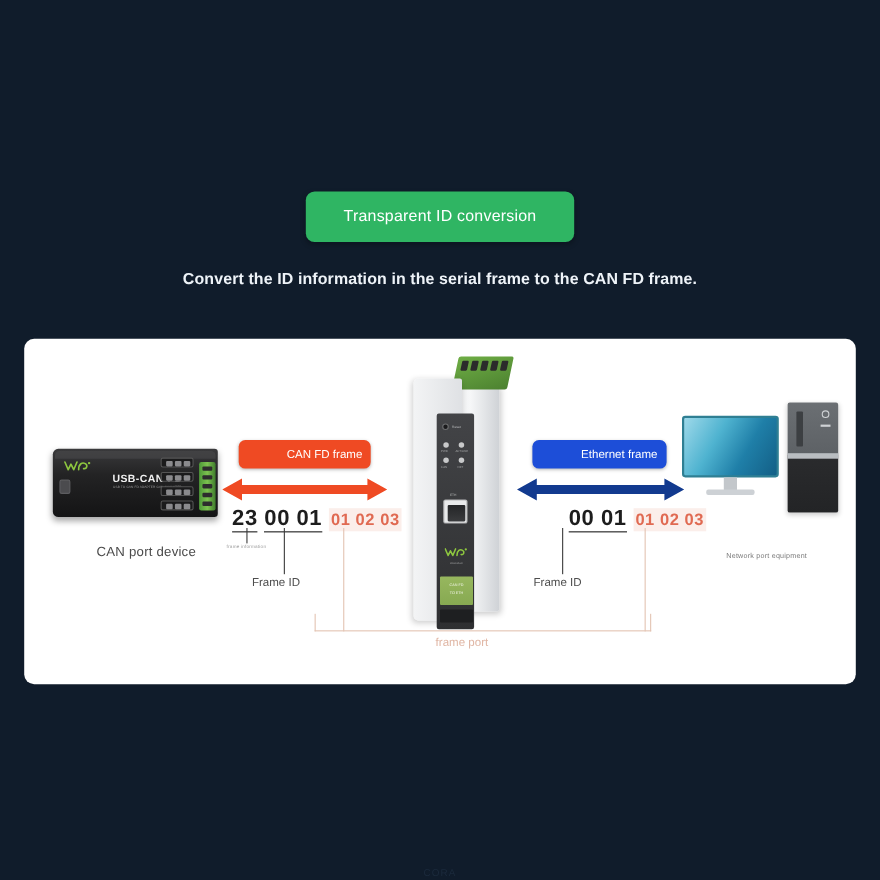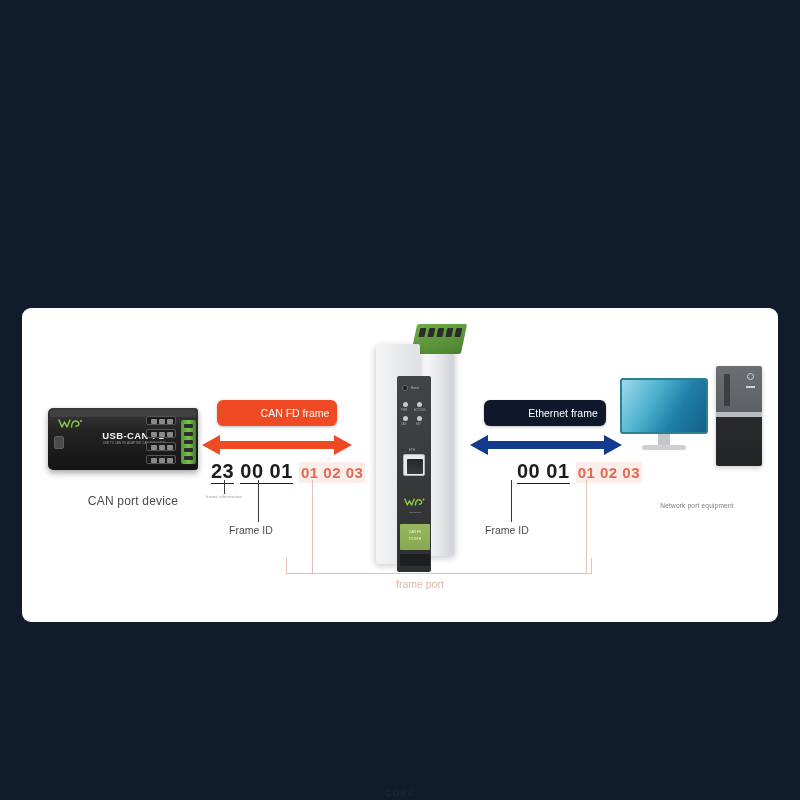"Transparent ID conversion" div.badge-wrap { html: none -> <div> <div>Transparent ID conversion</div> </div> }
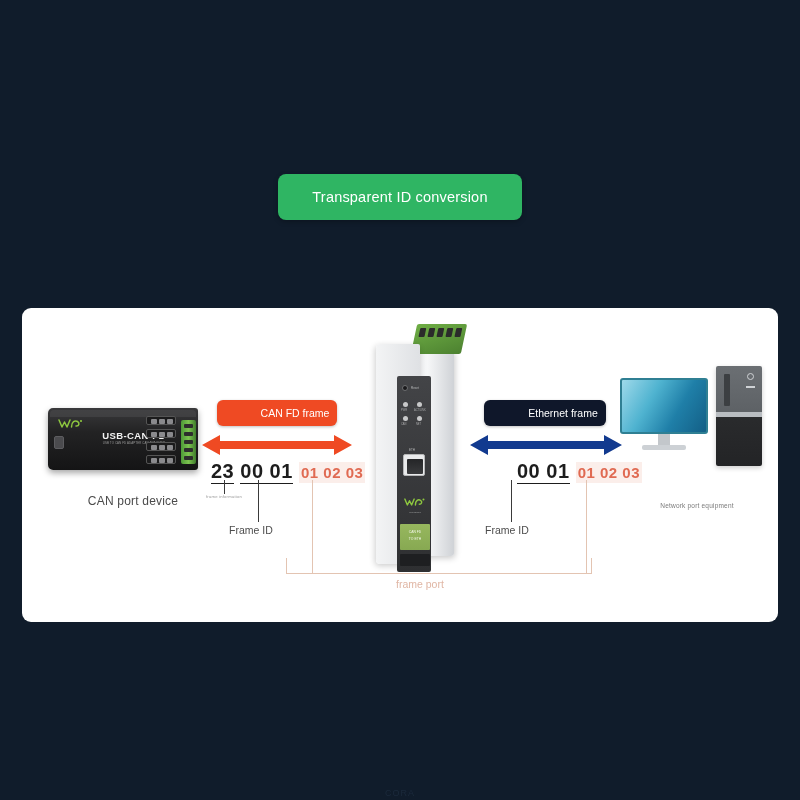"Convert the ID information in" div.subtitle { html: none -> <div>Convert the ID information in the serial frame to the CAN FD frame.</div> }
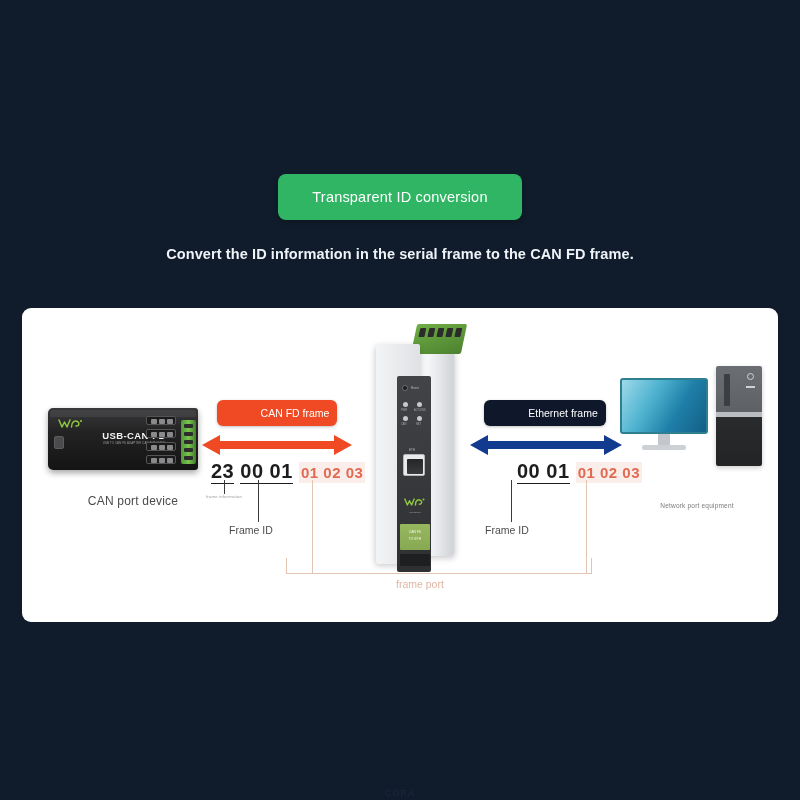"Ethernet frame" .pill-blue { background: #0f172a -> #1d4ed8 }
